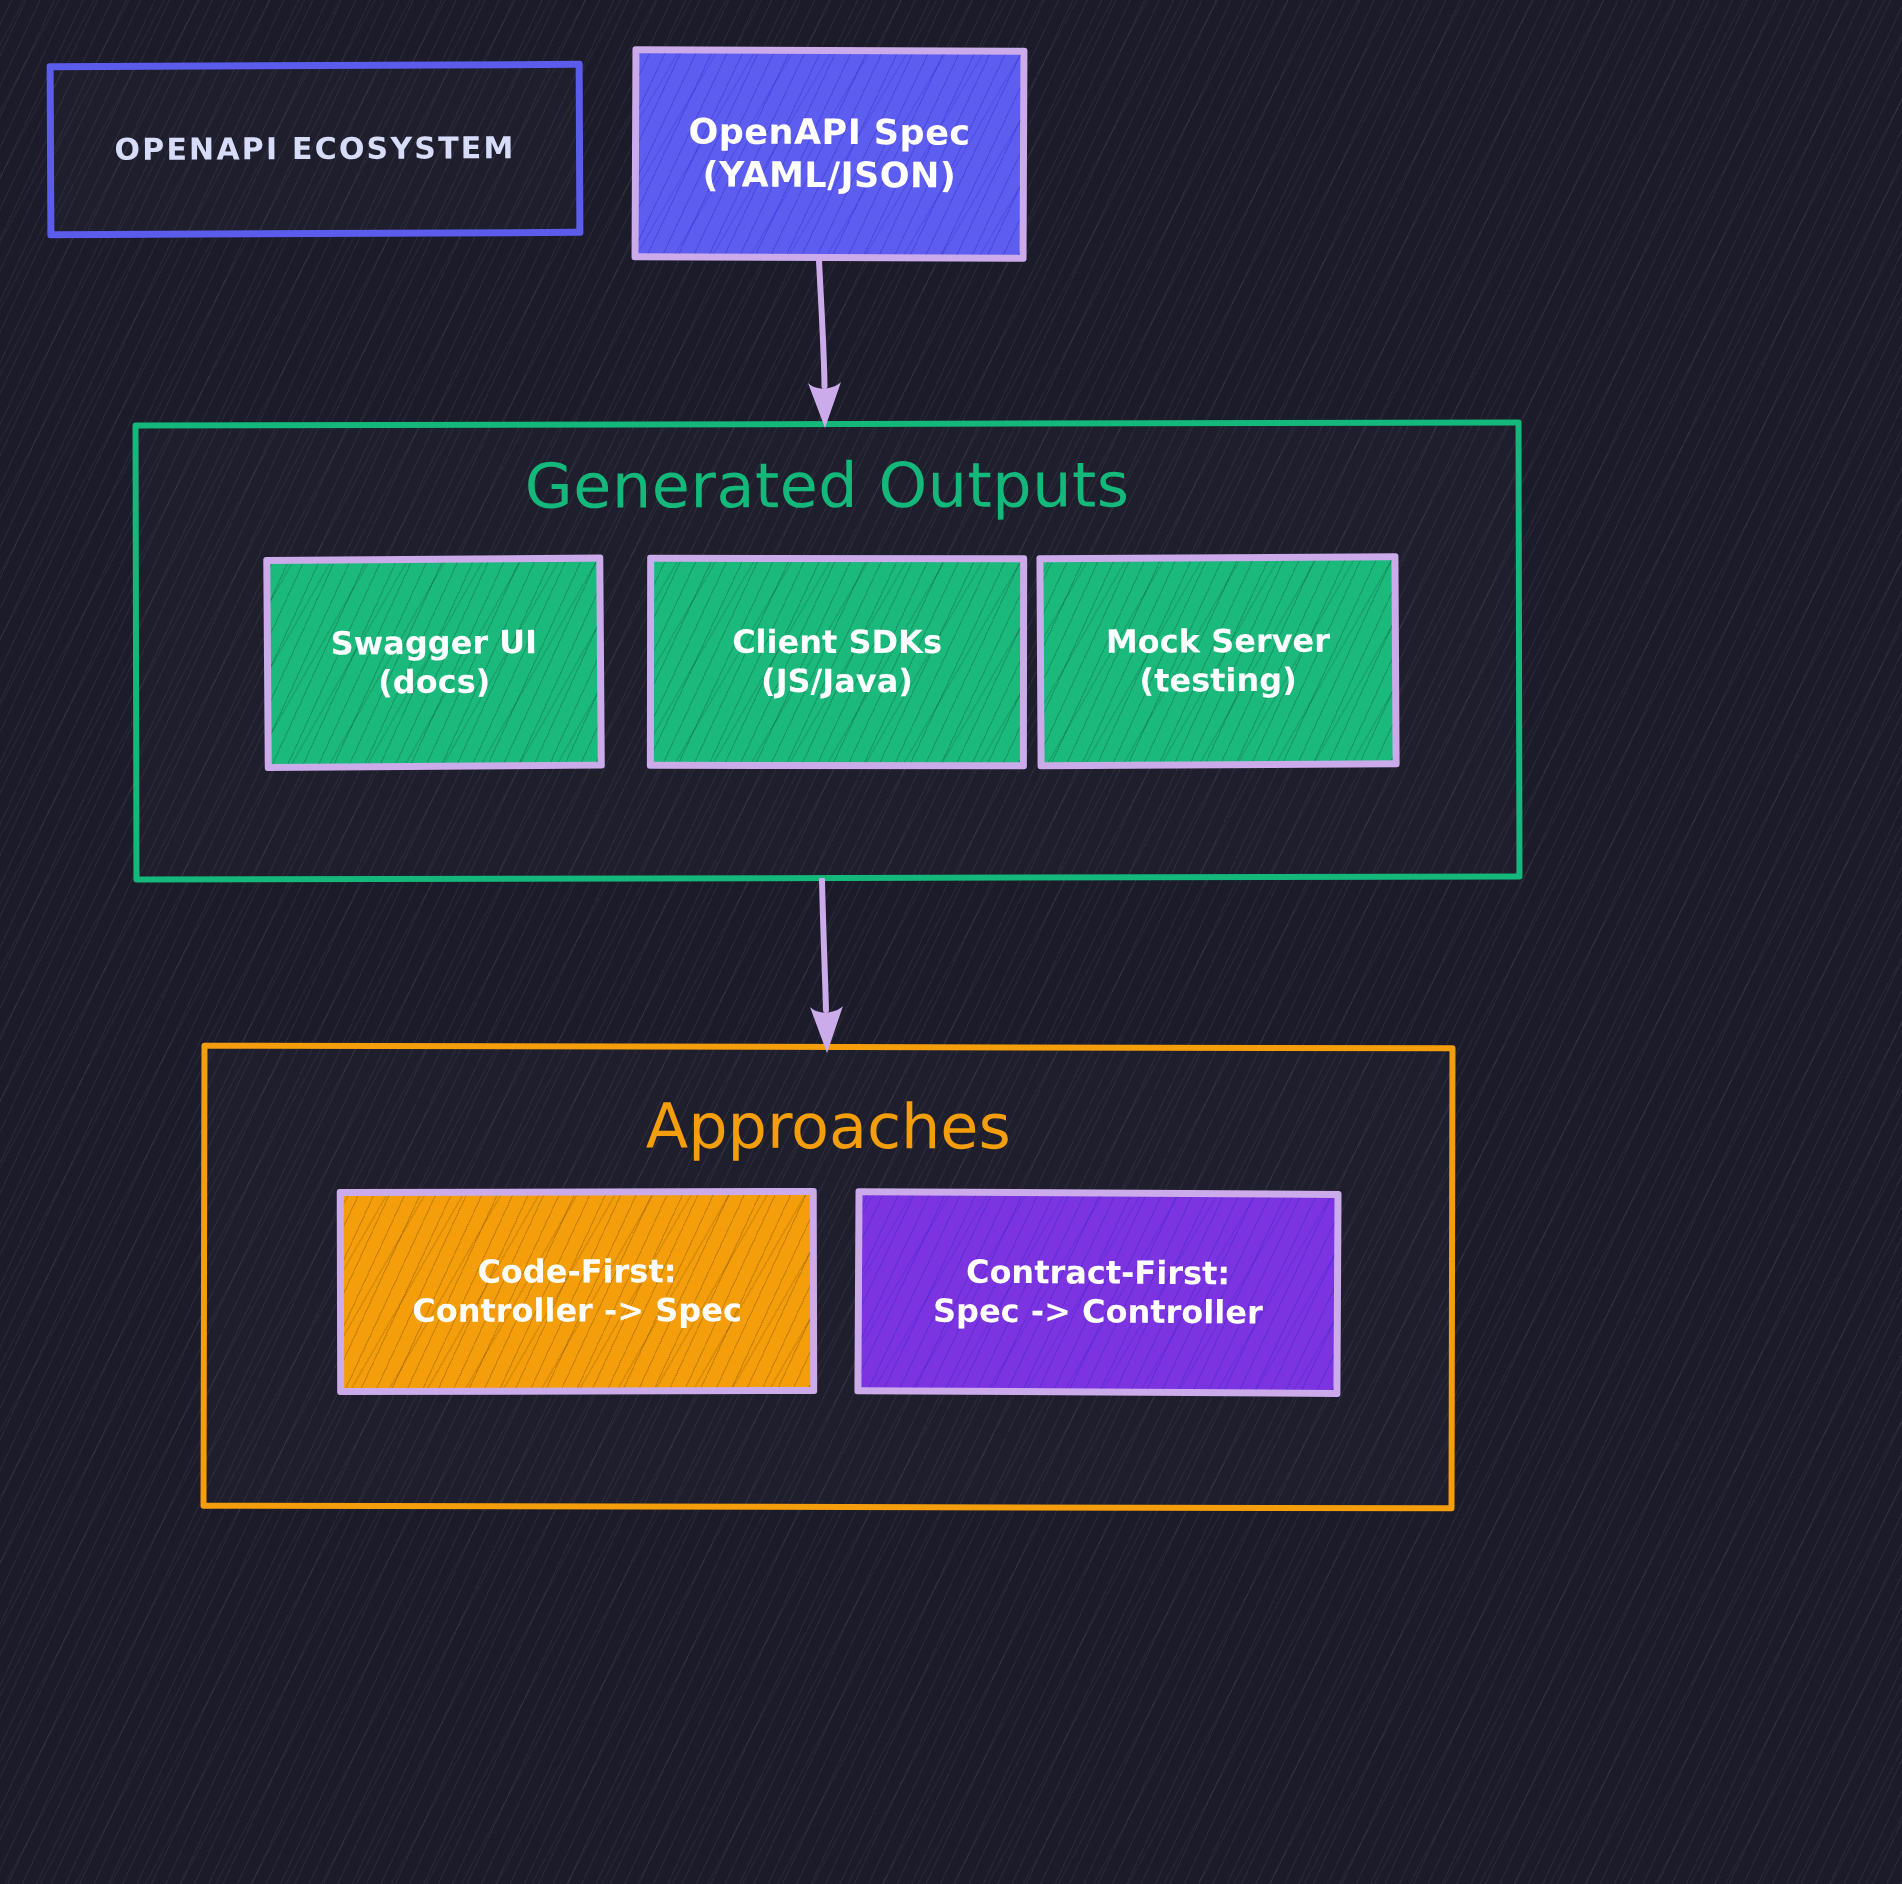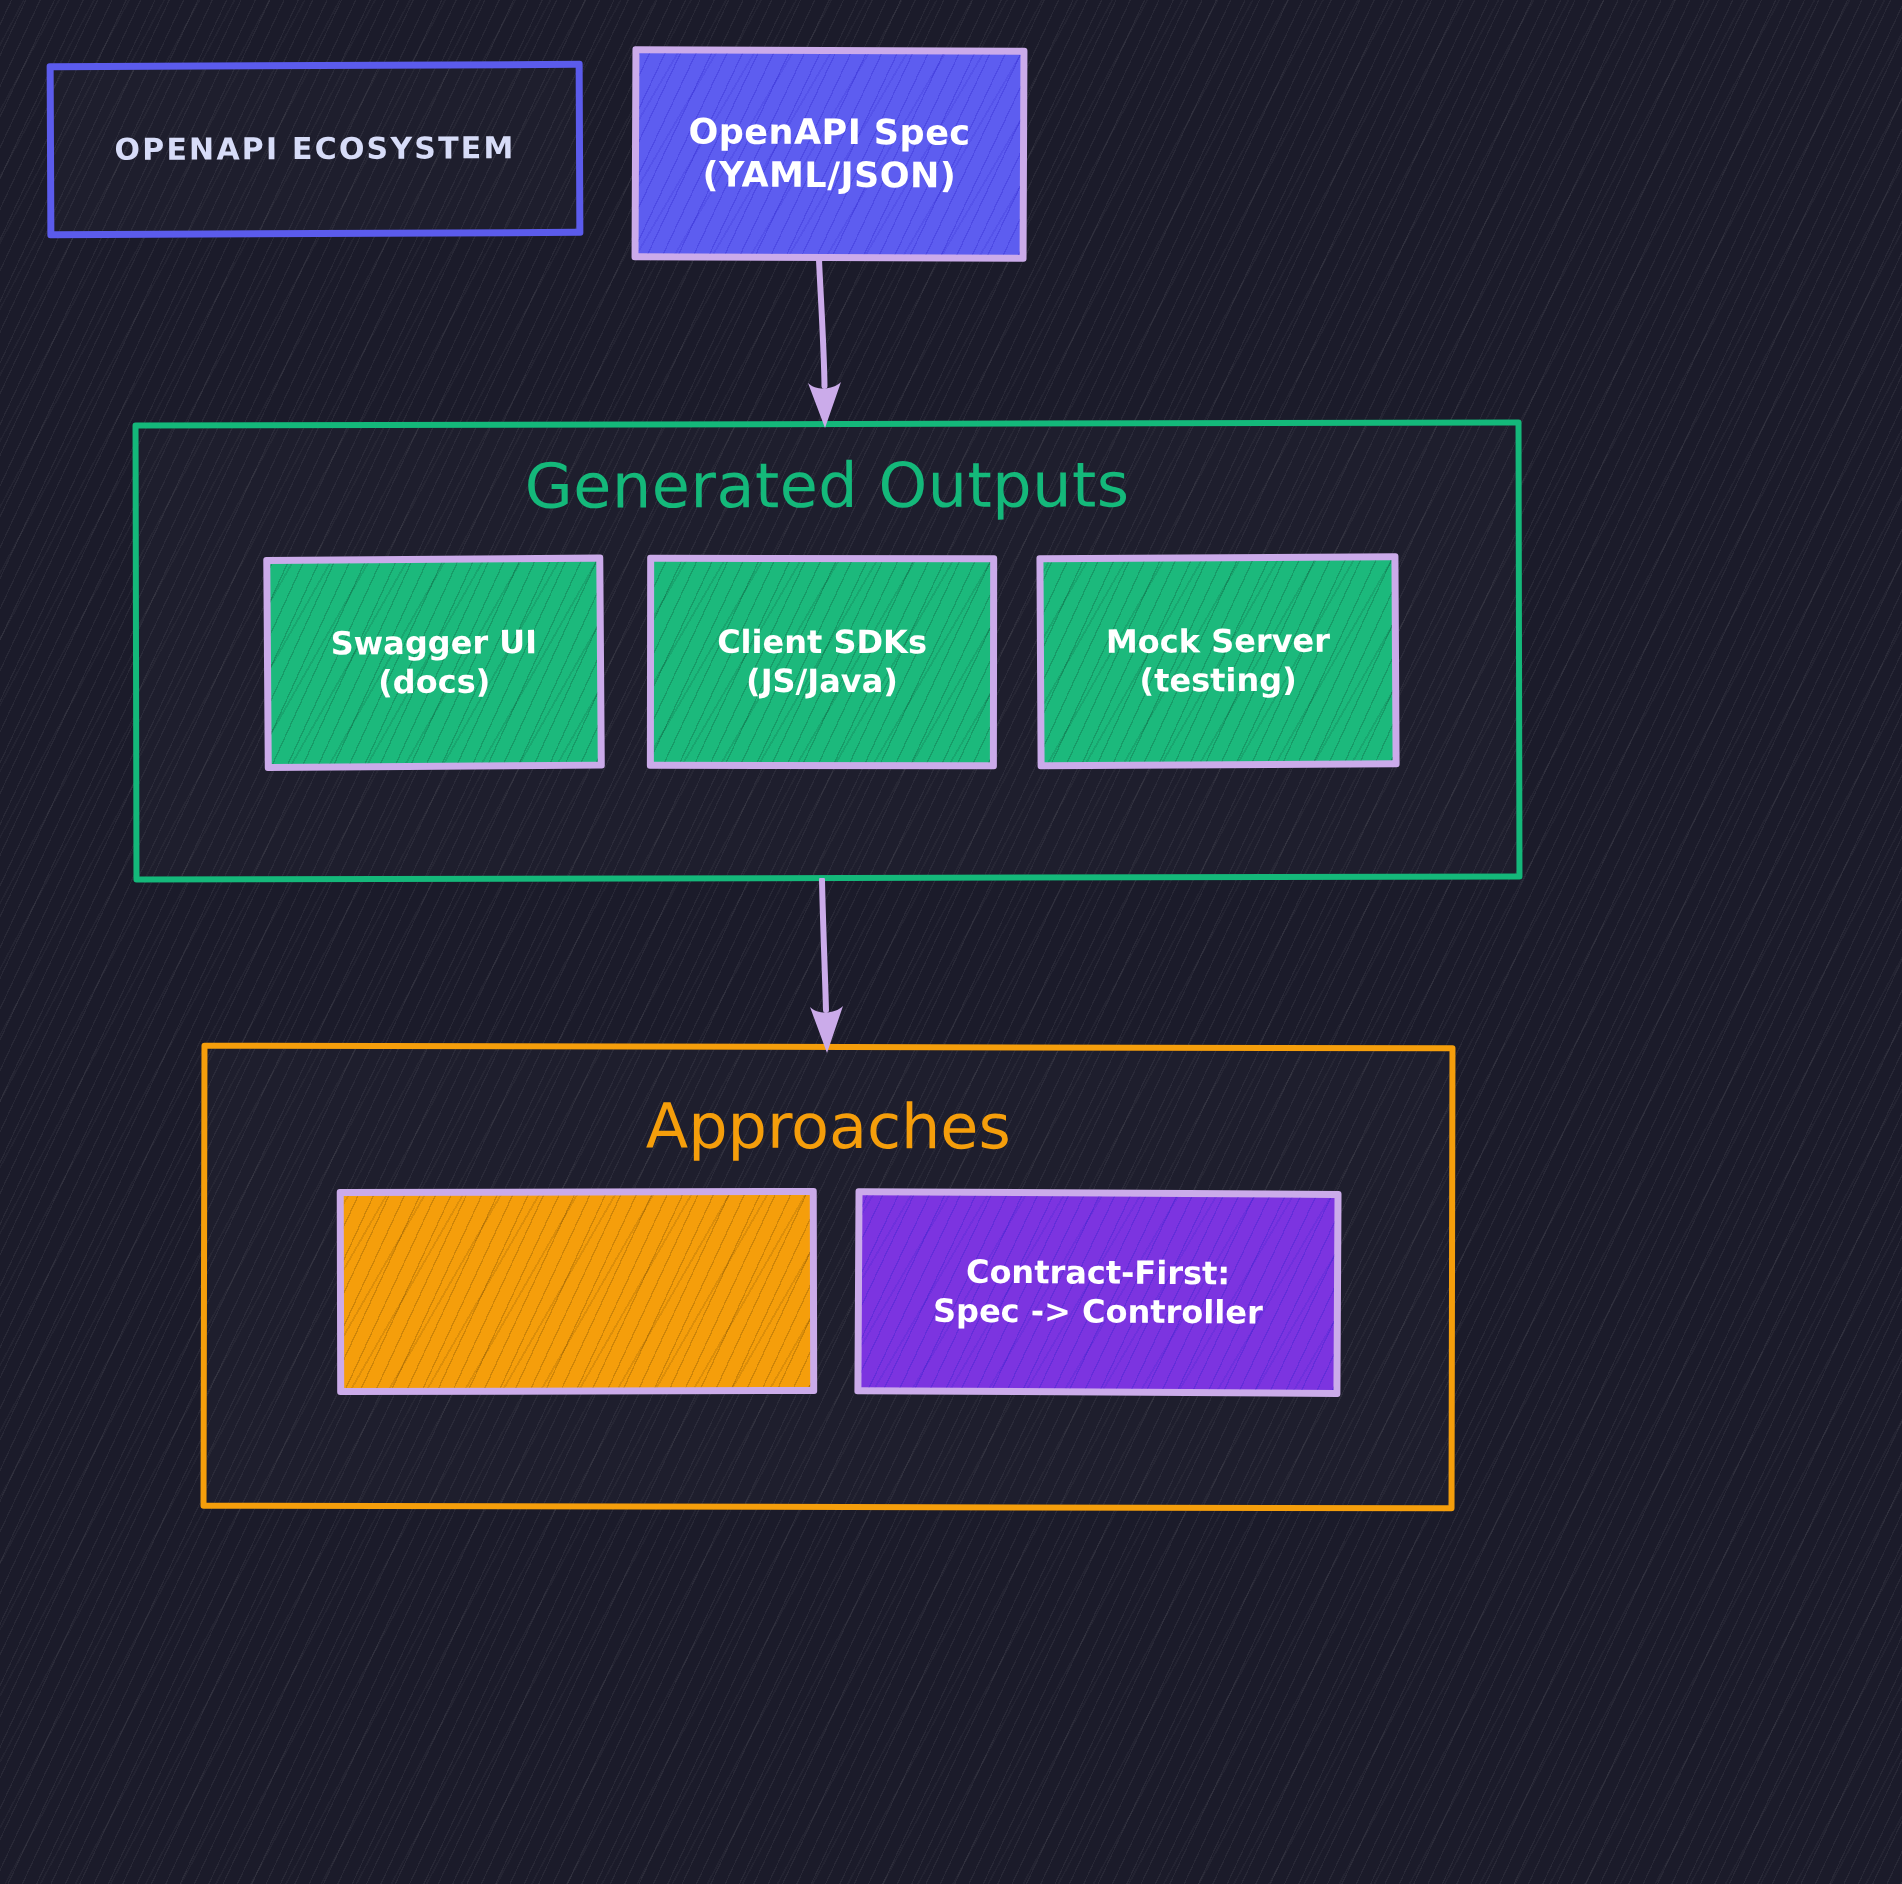"Client SDKs" #out-box-1 { width: 350px -> 380px }
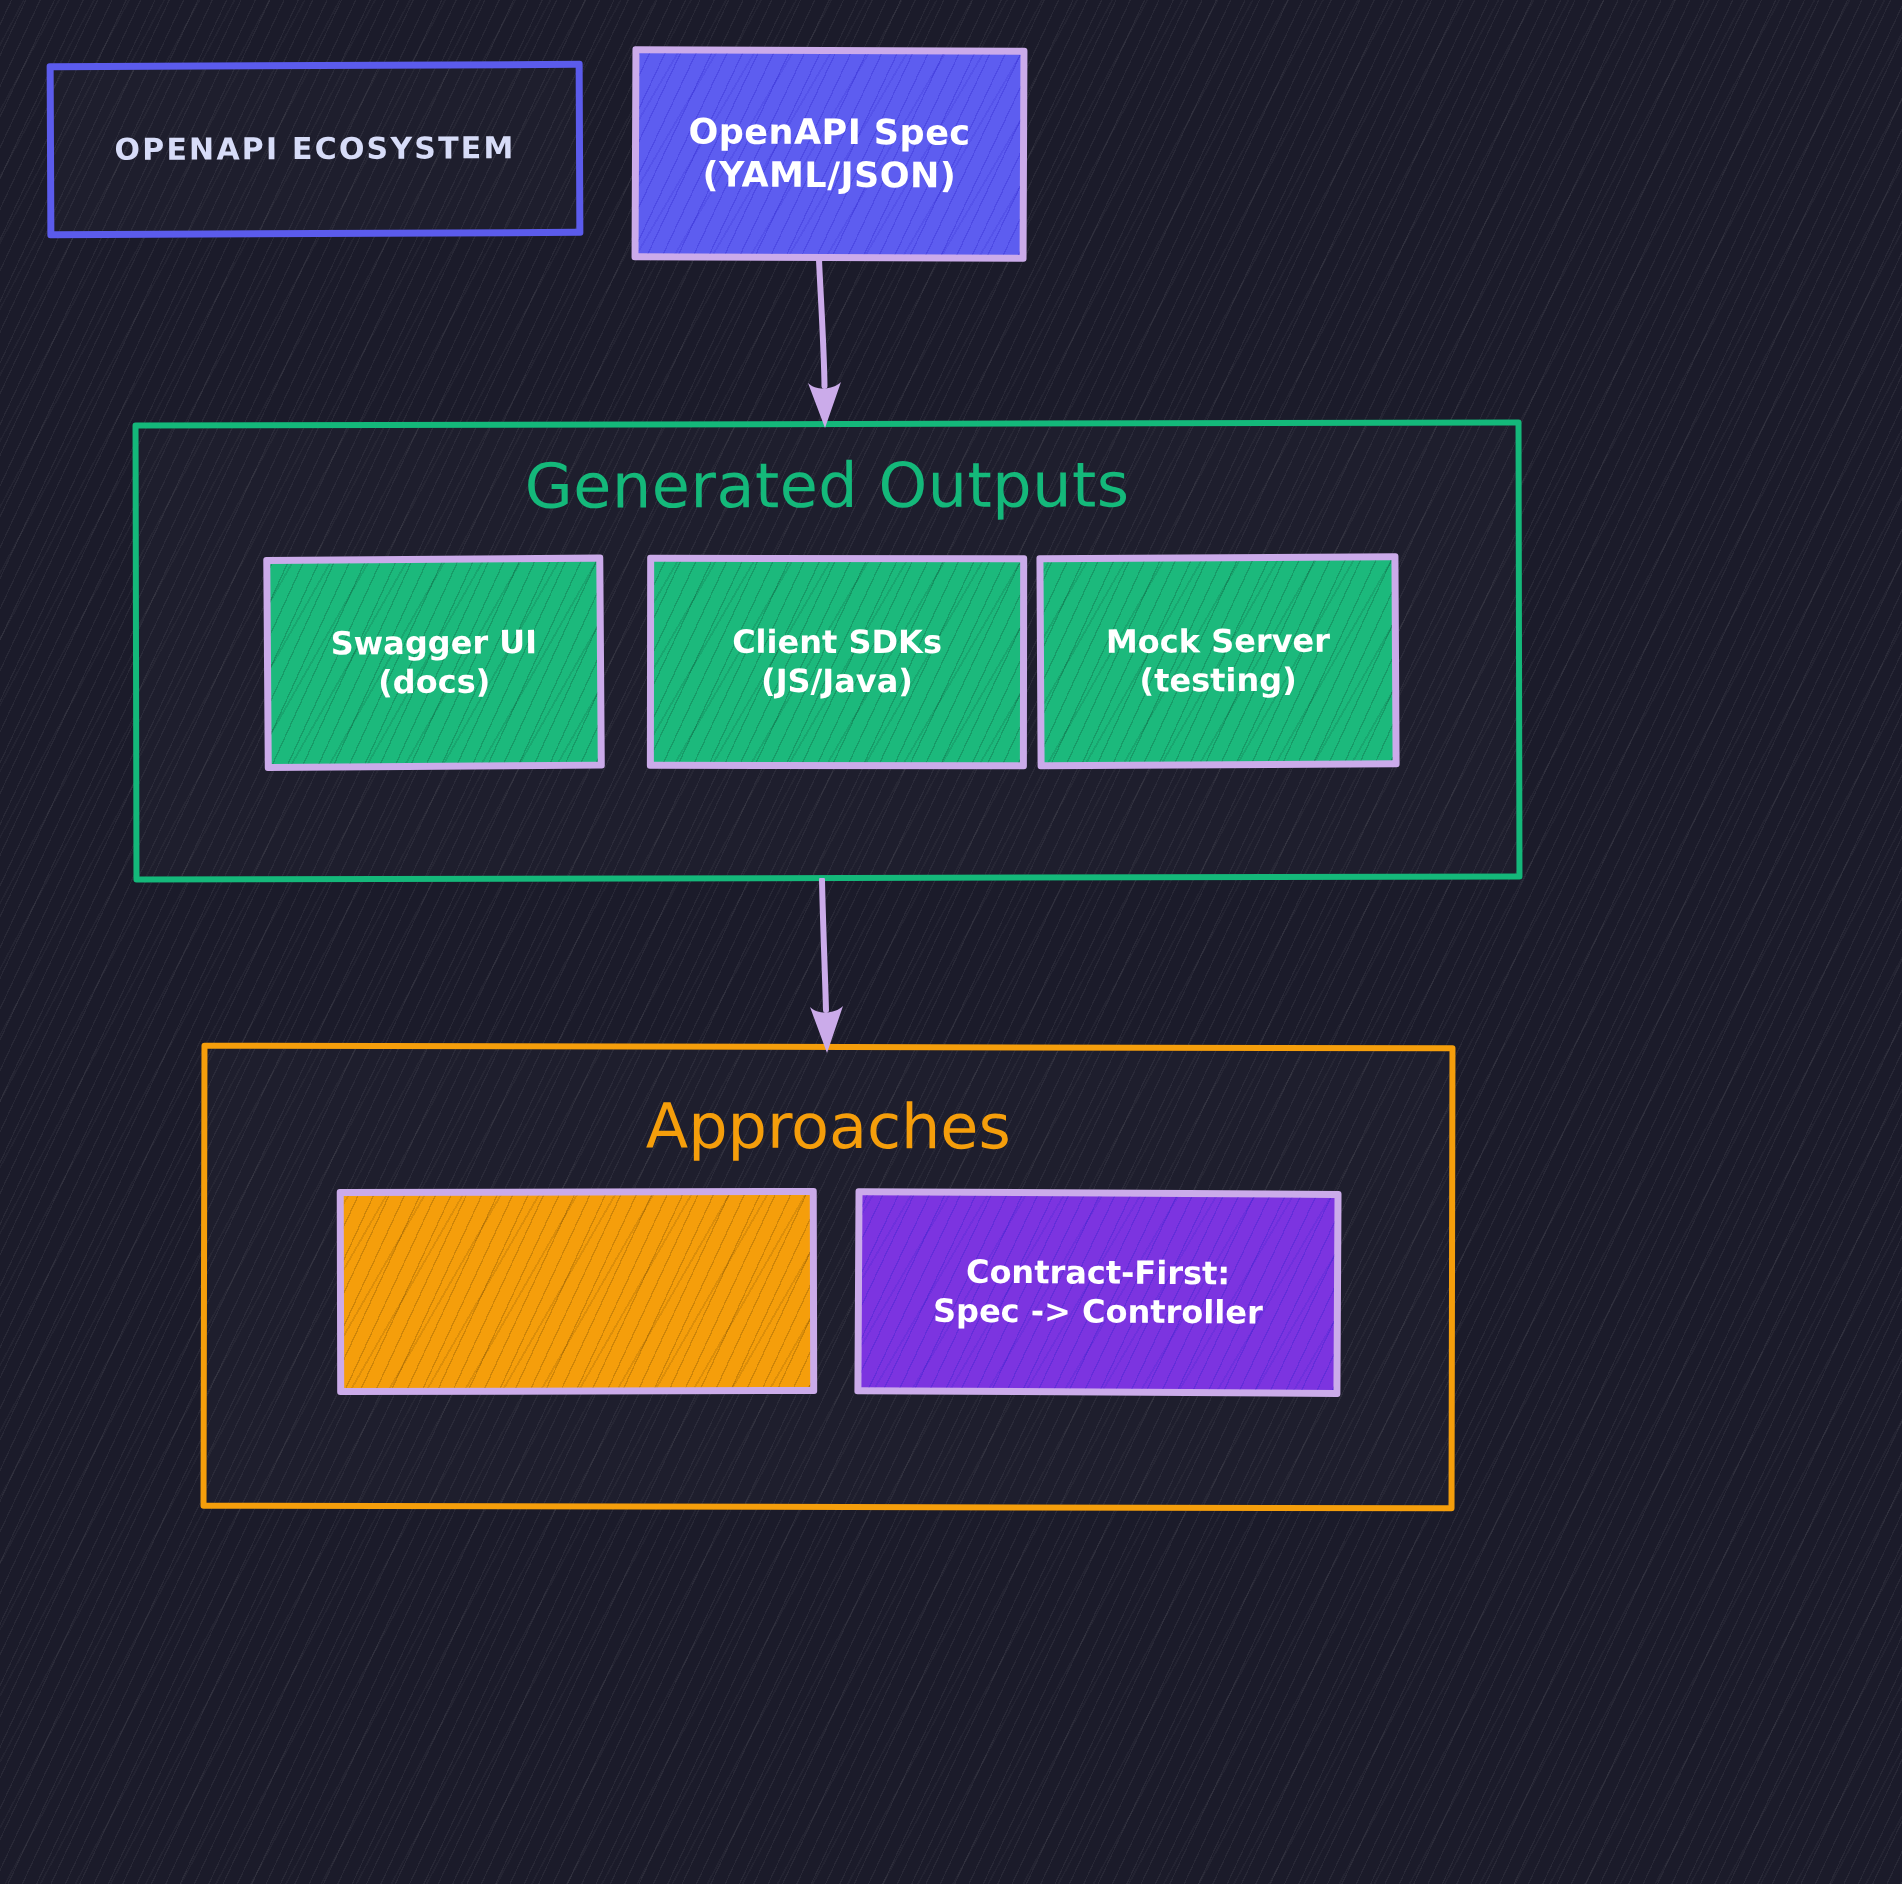"Code-First:" div.label { html: none -> <div>Code-First: Controller -&gt; Spec</div> }
